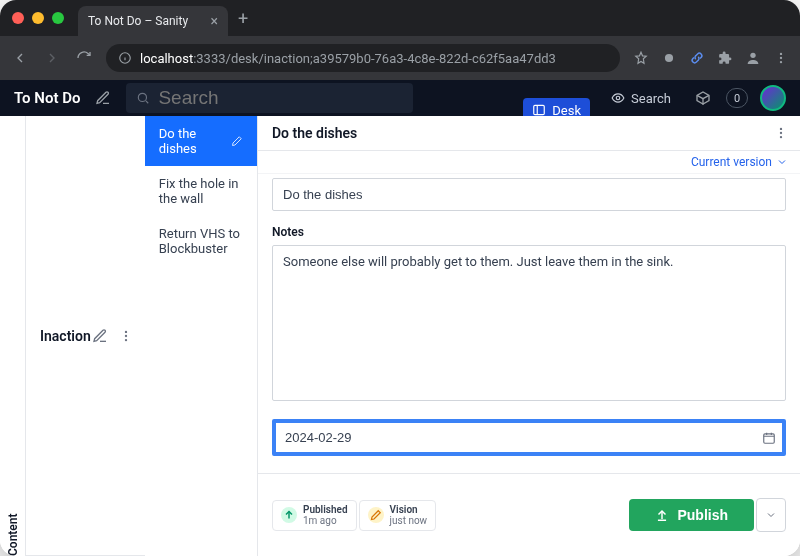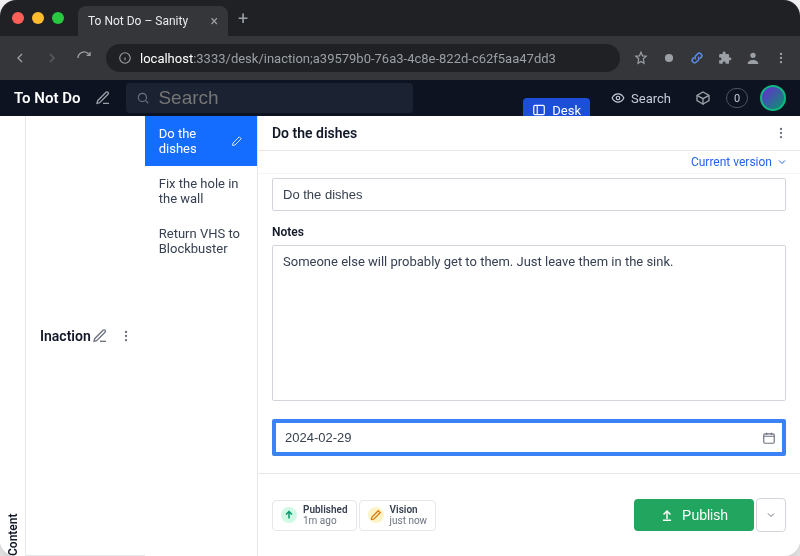"Publish" .publish { font-weight: 400 -> 700 }
